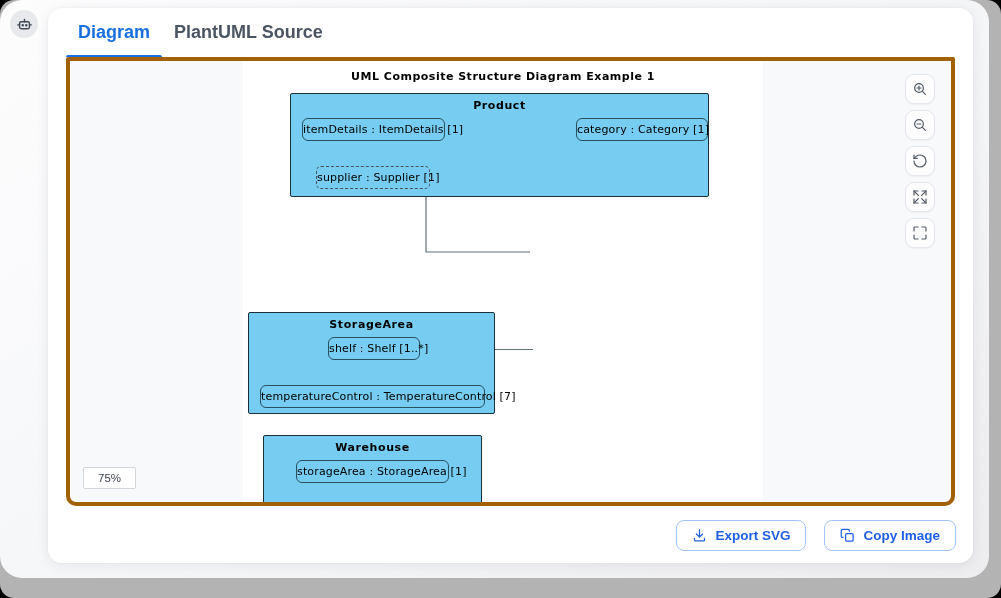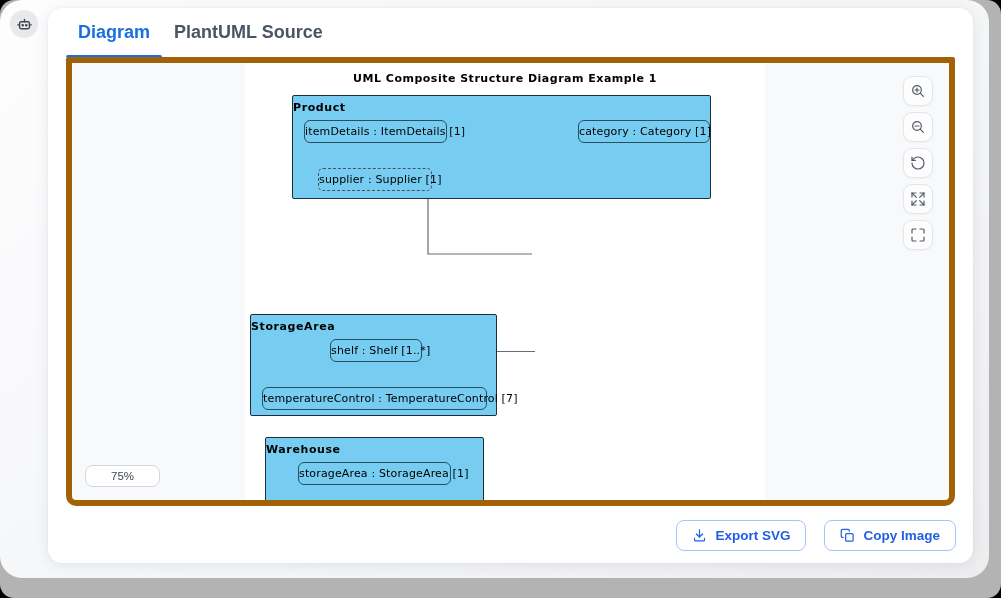"UML Composite Structure Diagram Example" .panel { border: 6px solid #a16207 -> 4px solid #a16207 }
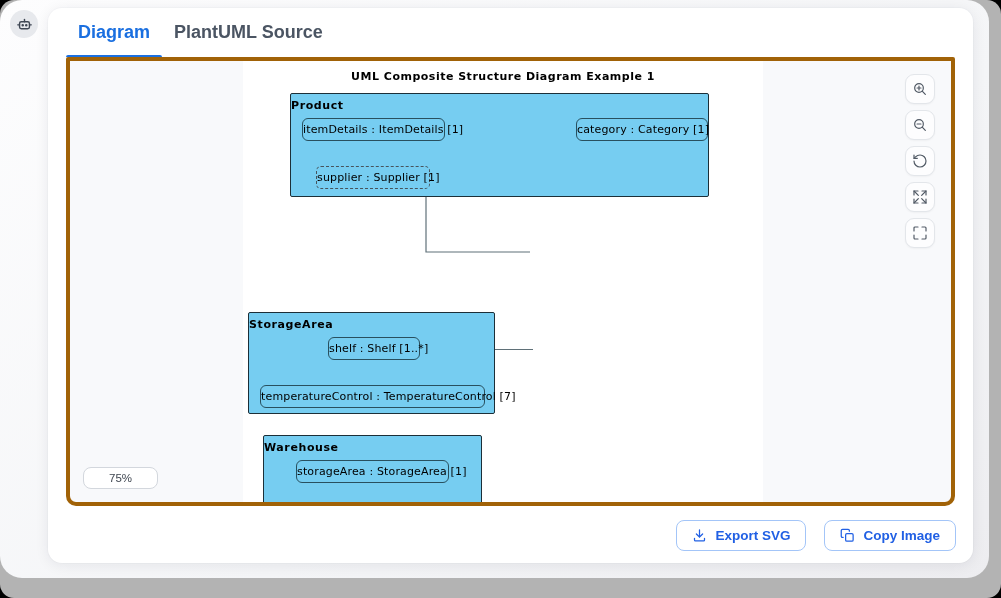"Product" .comp-title { text-align: none -> center }
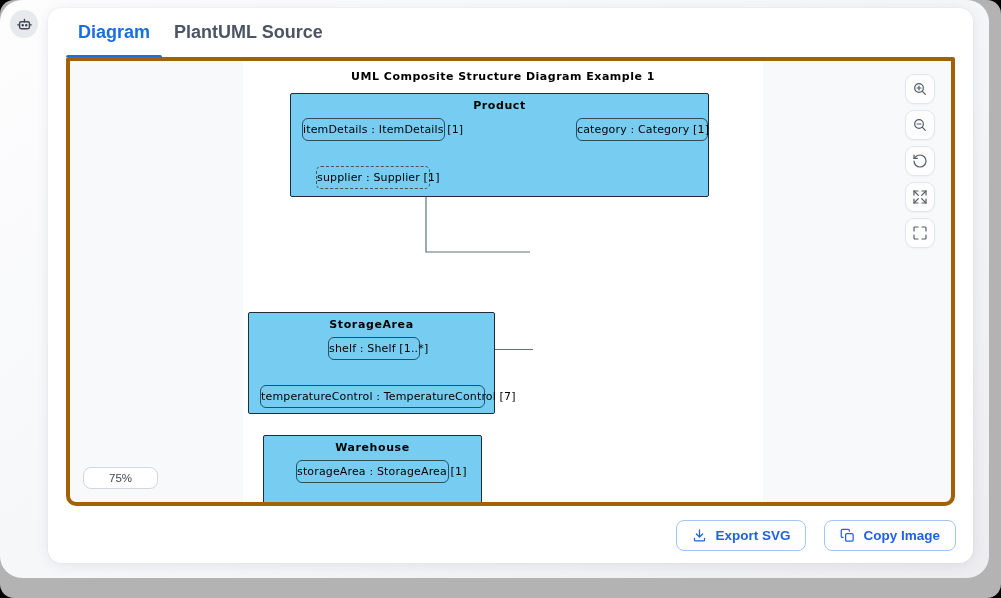"75%" .zoom-badge { border-radius: 8px -> 2px; padding: 4px 25px -> 4px 14px }
